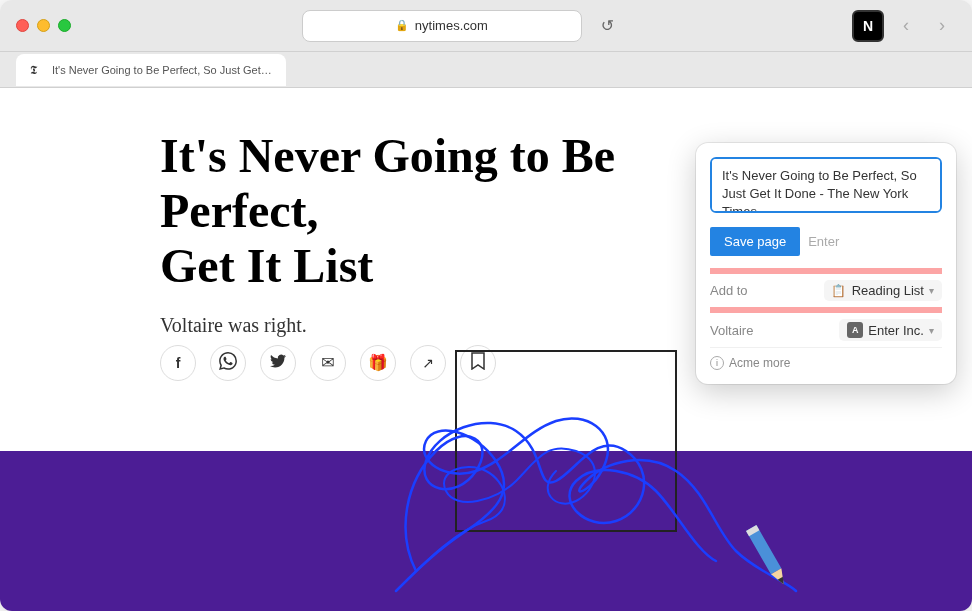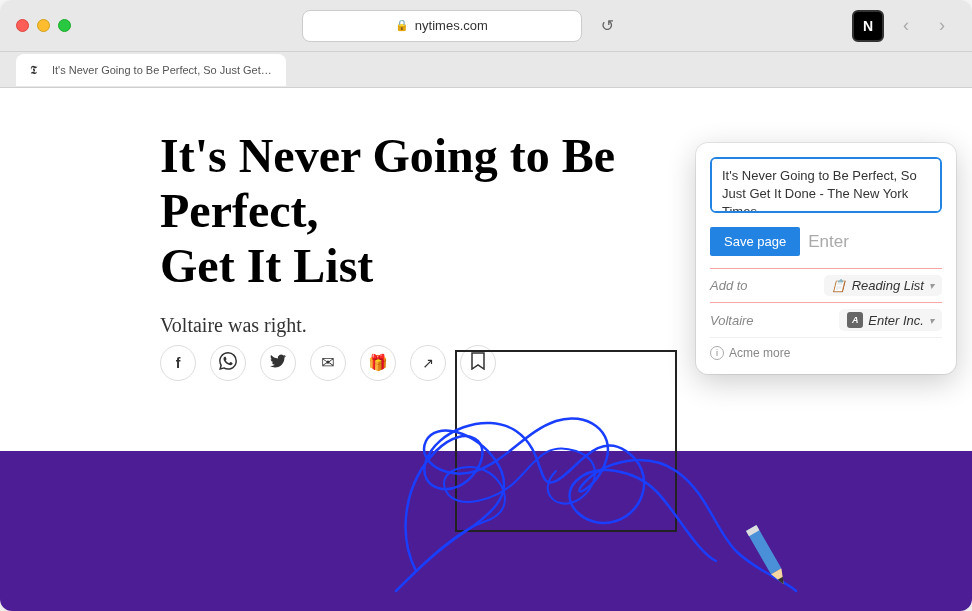"Enter" .enter-hint { font-size: 17px -> 13px }
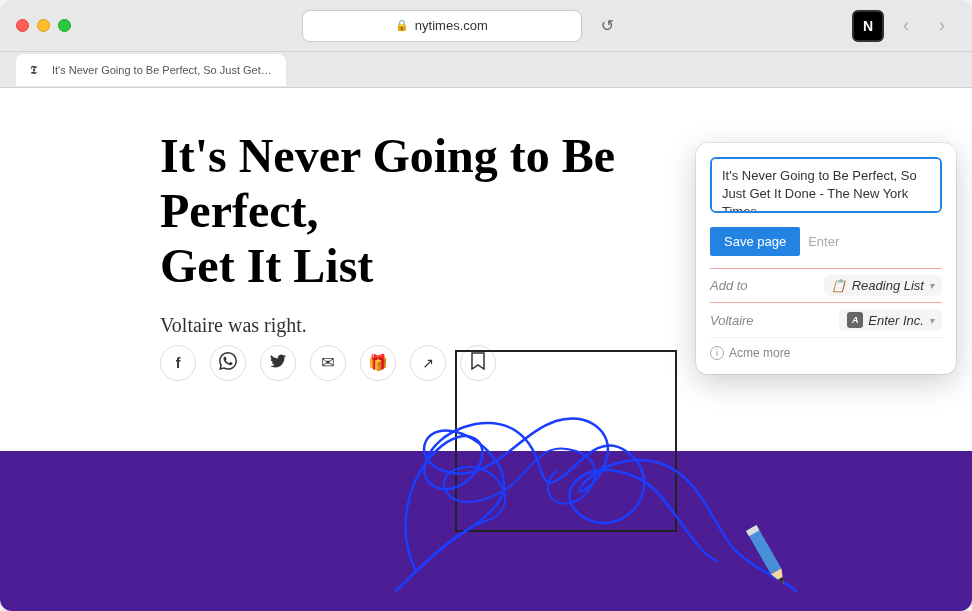"Add to" .popup-row { border-top: 1px solid #fca5a5 -> 6px solid #fca5a5; font-style: italic -> none }
